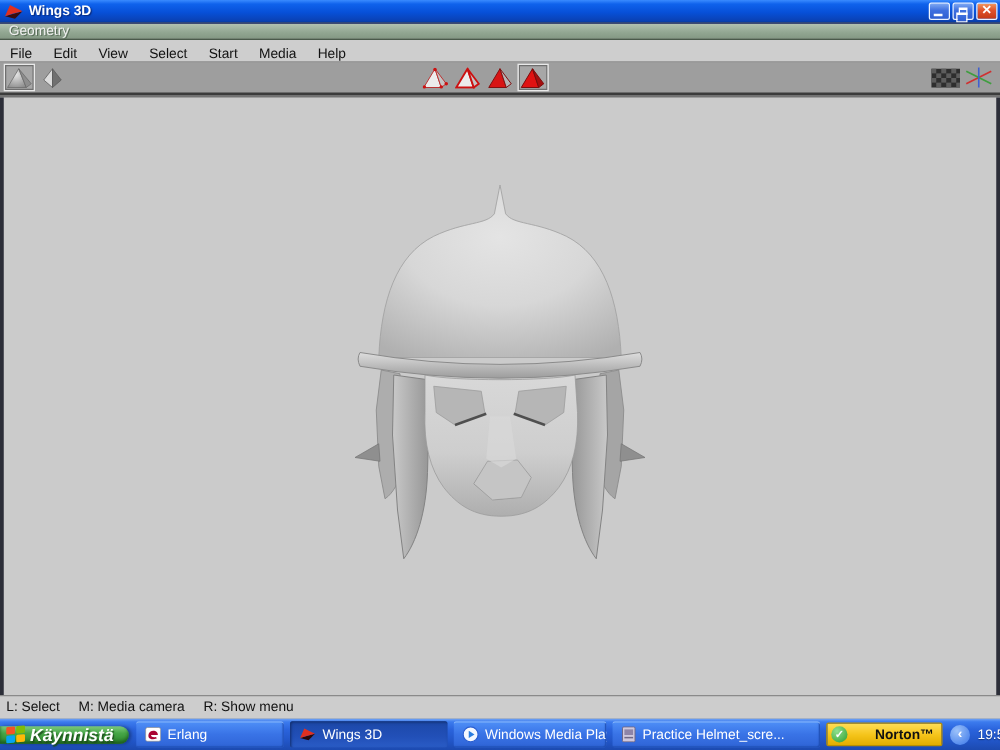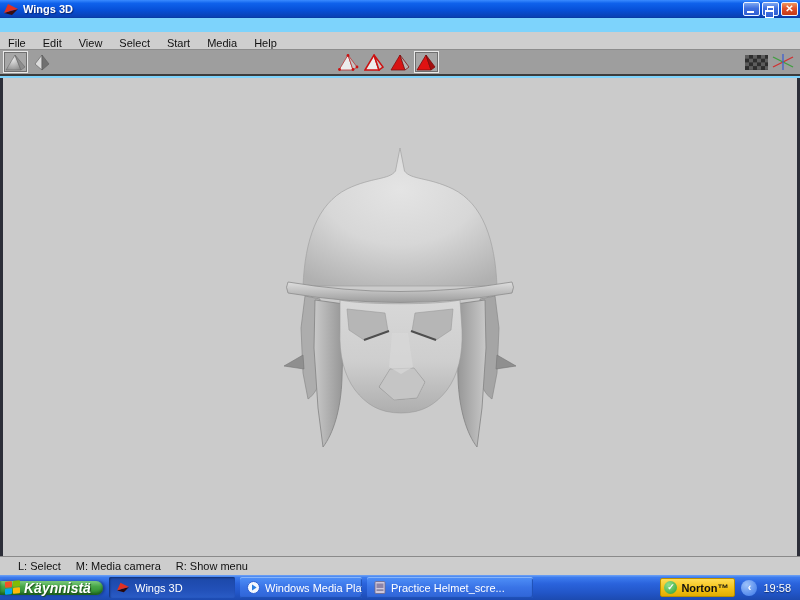"Wings 3D" .screen { background: #7dd3fc -> #737373 }
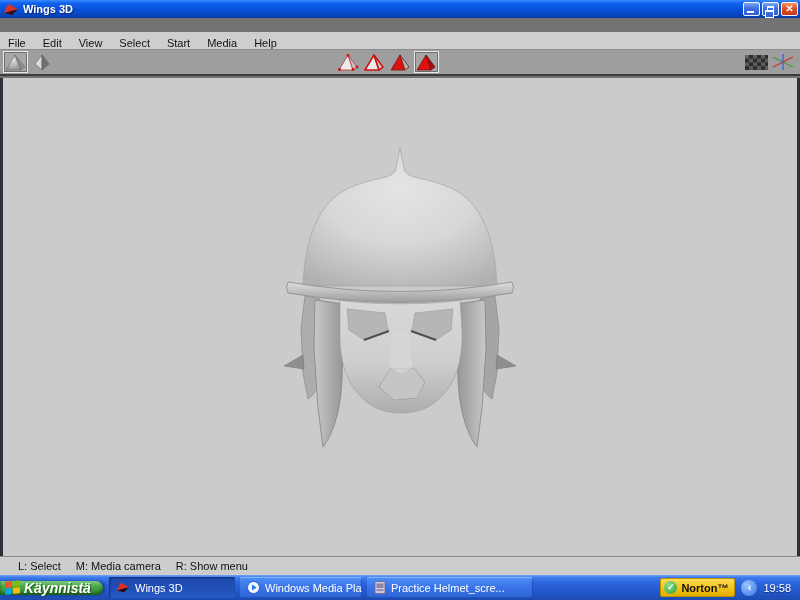"Geometry" div.geometry-bar { html: none -> <div> <span>Geometry</span> </div> }
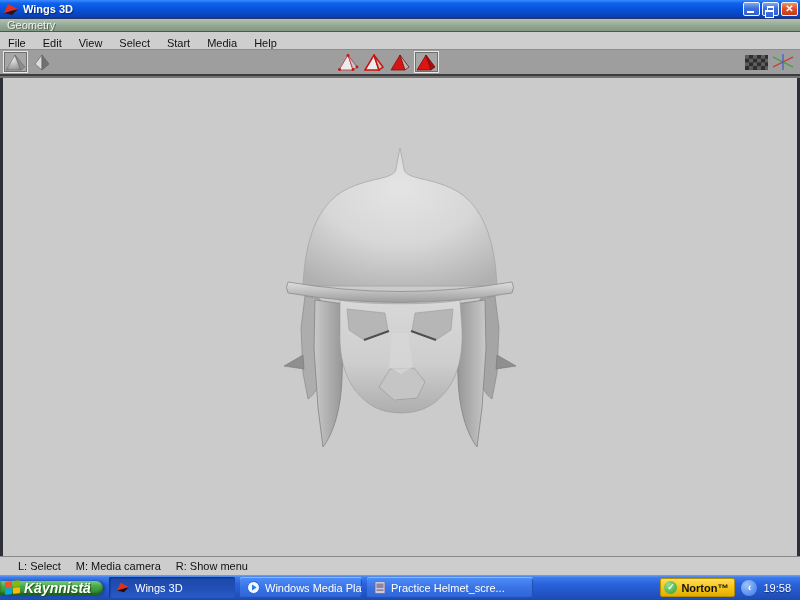"L: Select" .statusbar { padding-left: 18px -> 5px }
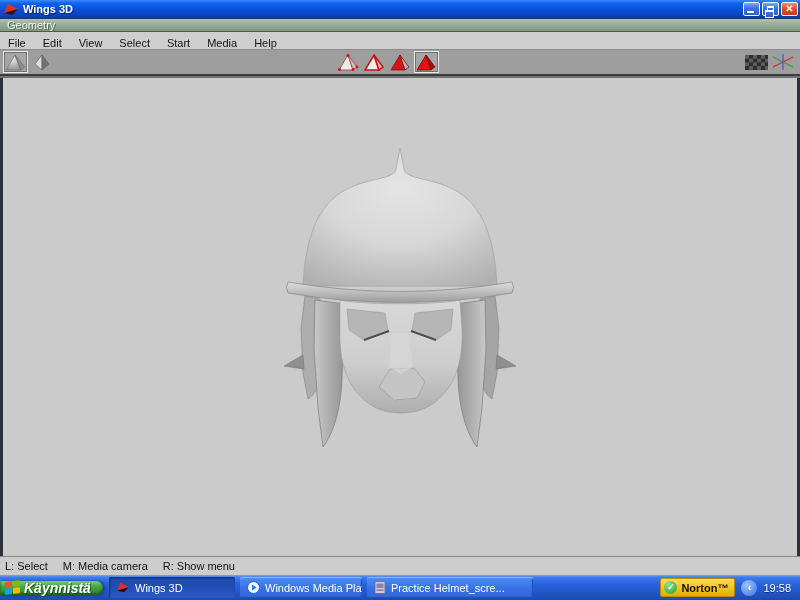"Erlang" div.task-item { html: none -> <div> <span> <svg> <rect></rect> <path></path> </svg> </span> <span>Erlang</span> </div> }
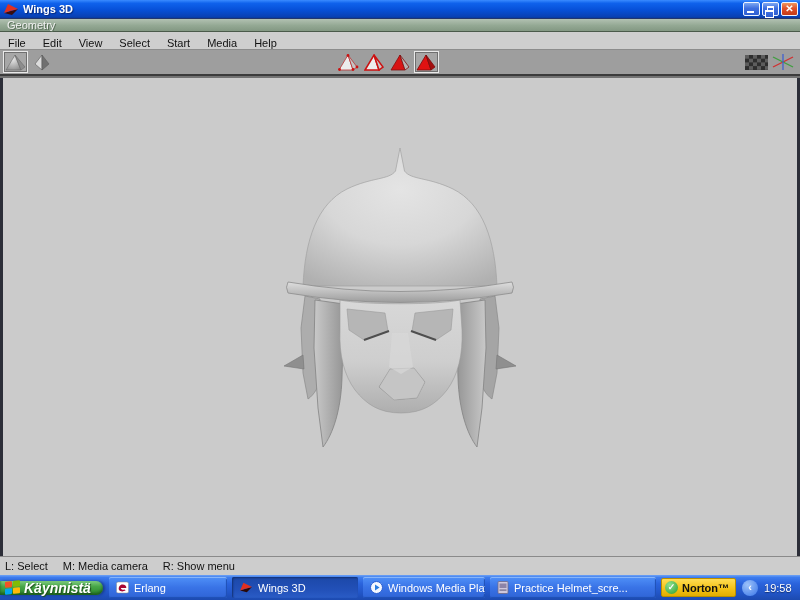"Norton™" .norton .nlabel { margin-left: none -> 18px }
